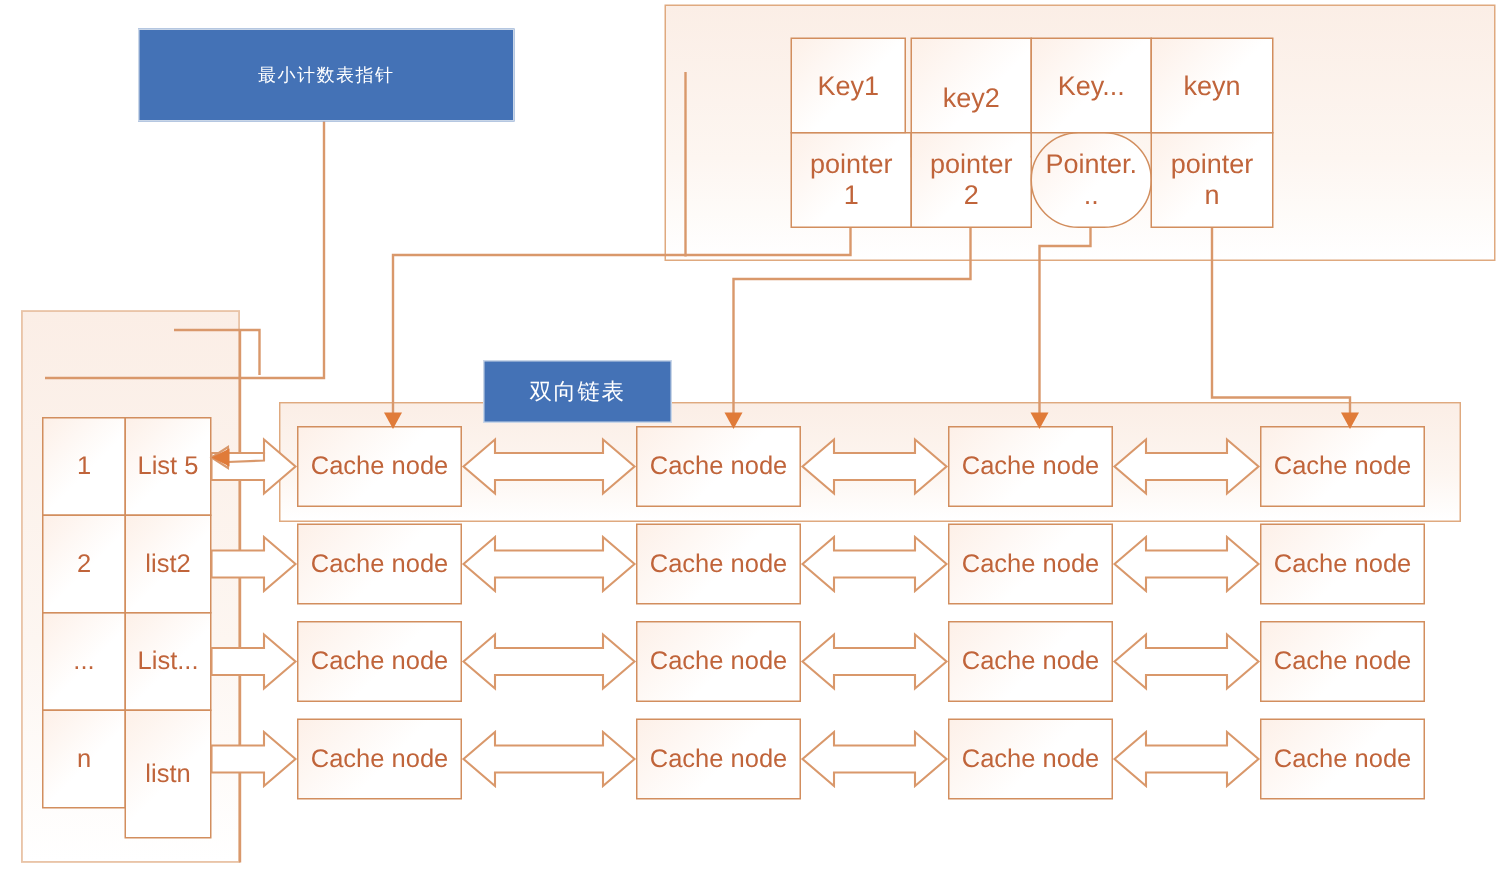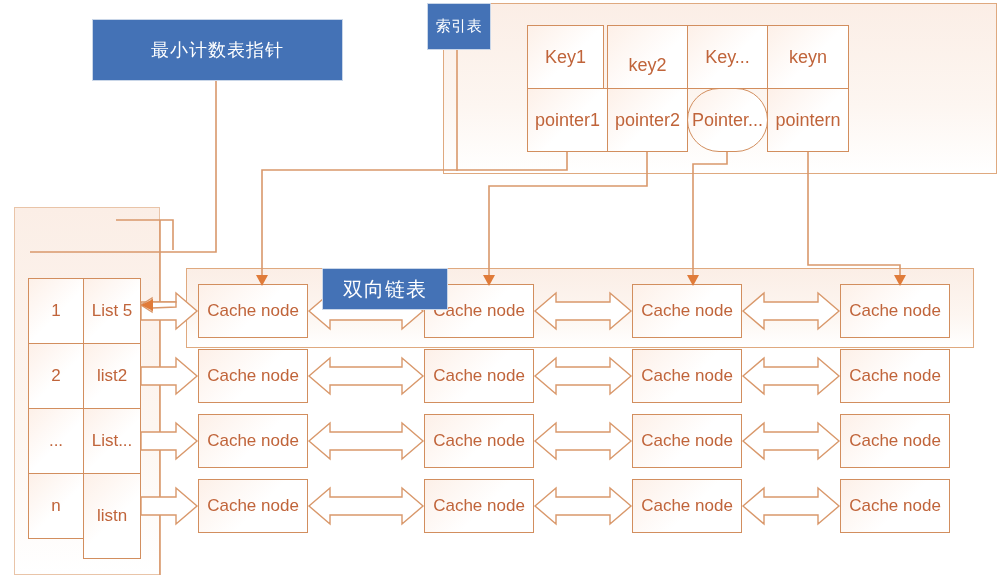"索引表" div.bluebox { html: <div> <span>索引表</span> </div> -> none }
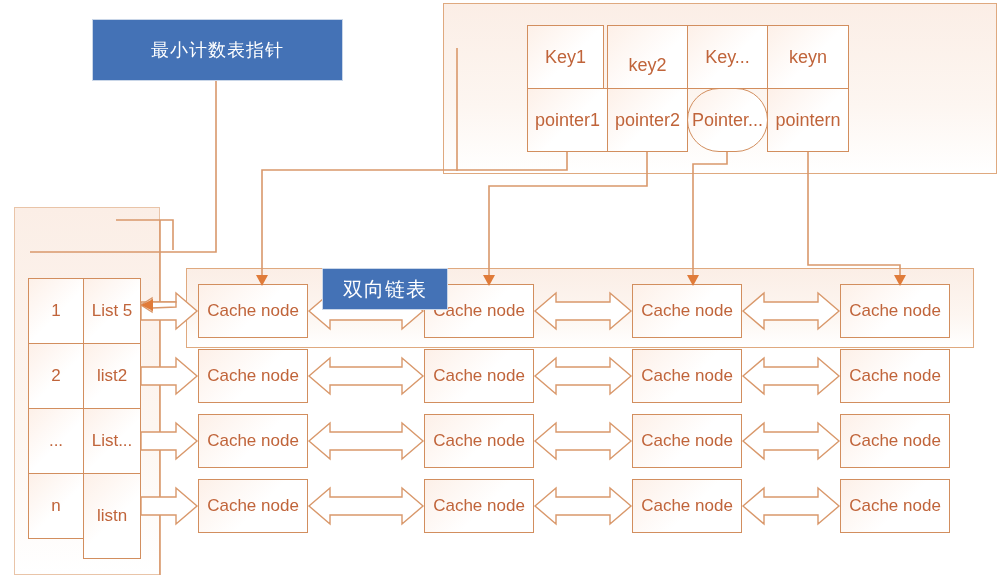"最小计数表指针" .bluebox { font-size: 18px -> 12px }
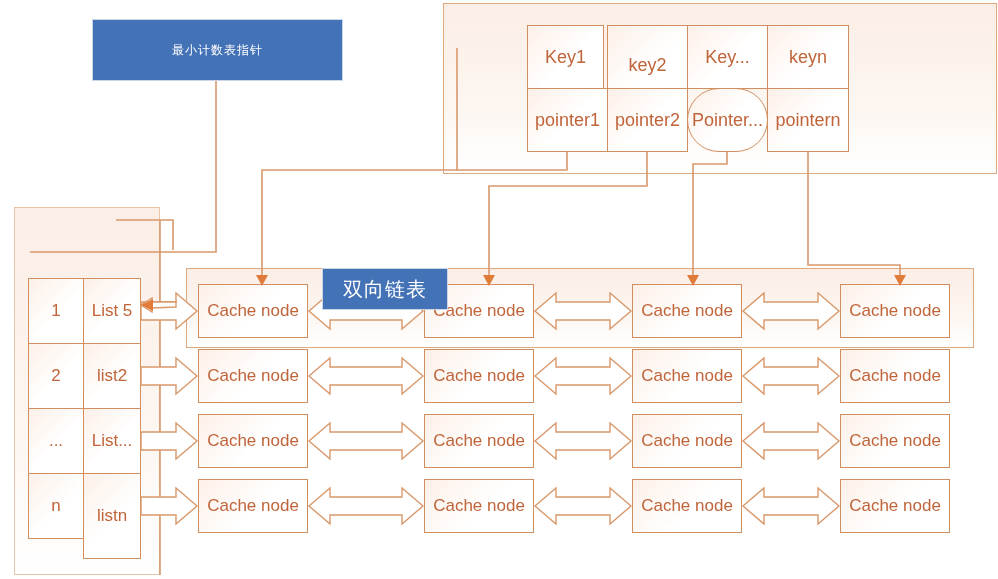"pointer" .cell.two-line { flex-direction: row -> column }
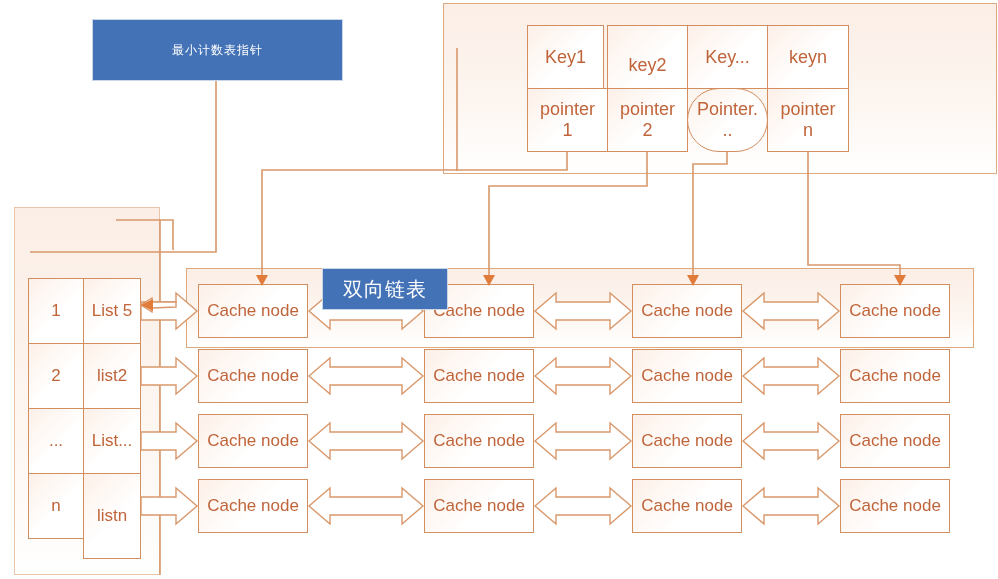"双向链表" div.bluebox { font-size: 20px -> 15px; top: 268px -> 240px }
